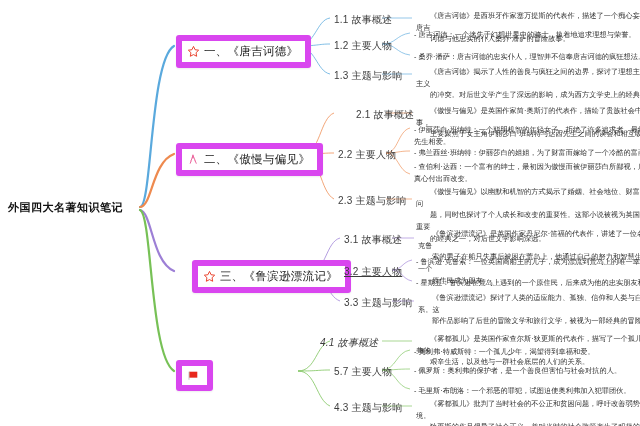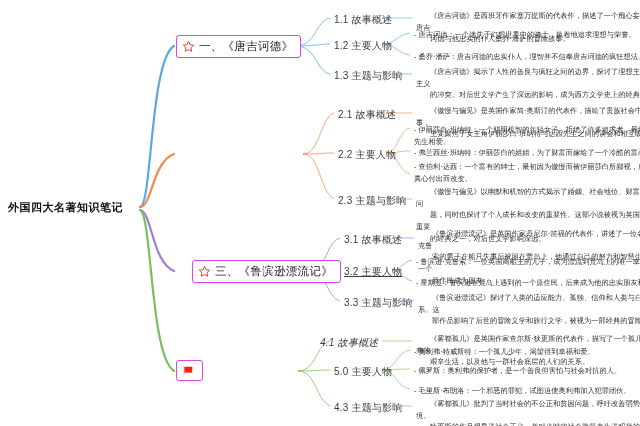"一、《唐吉诃德》" .topic { border: 1px solid #d946ef -> 6px solid #d946ef }
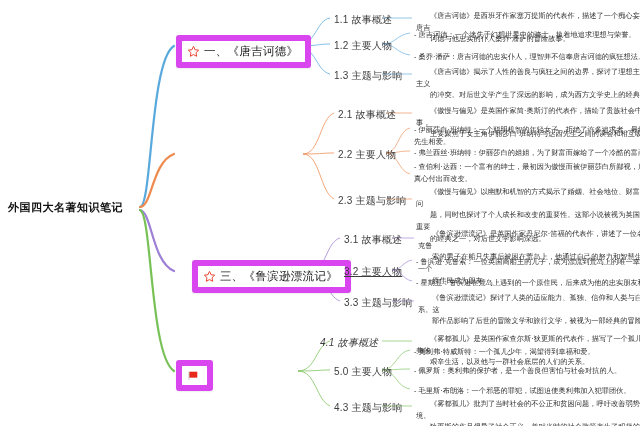"2.1 故事概述" div.sub-label { left: 338px -> 356px }
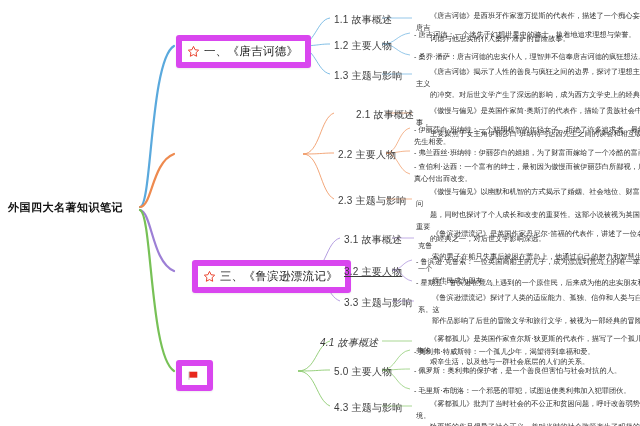"二、《傲慢与偏见》" div.topic { html: none -> <div> <svg> <path></path> <circle></circle> <circle></circle> <circle></circle> </svg> <span>二、《傲慢与偏见》</span> </div> }
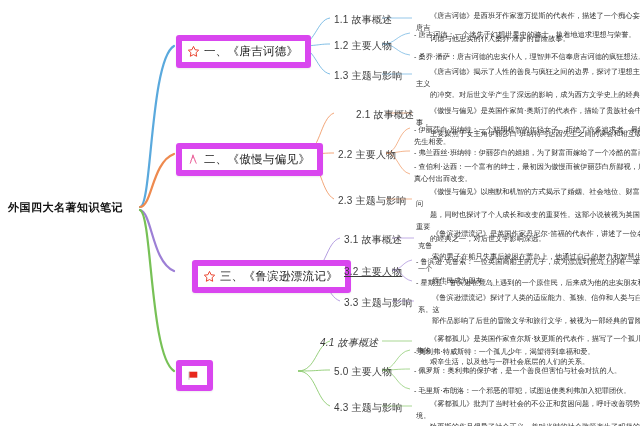"5.0 主要人物" div.sub-label { text: 5.0 -> 5.7 }
